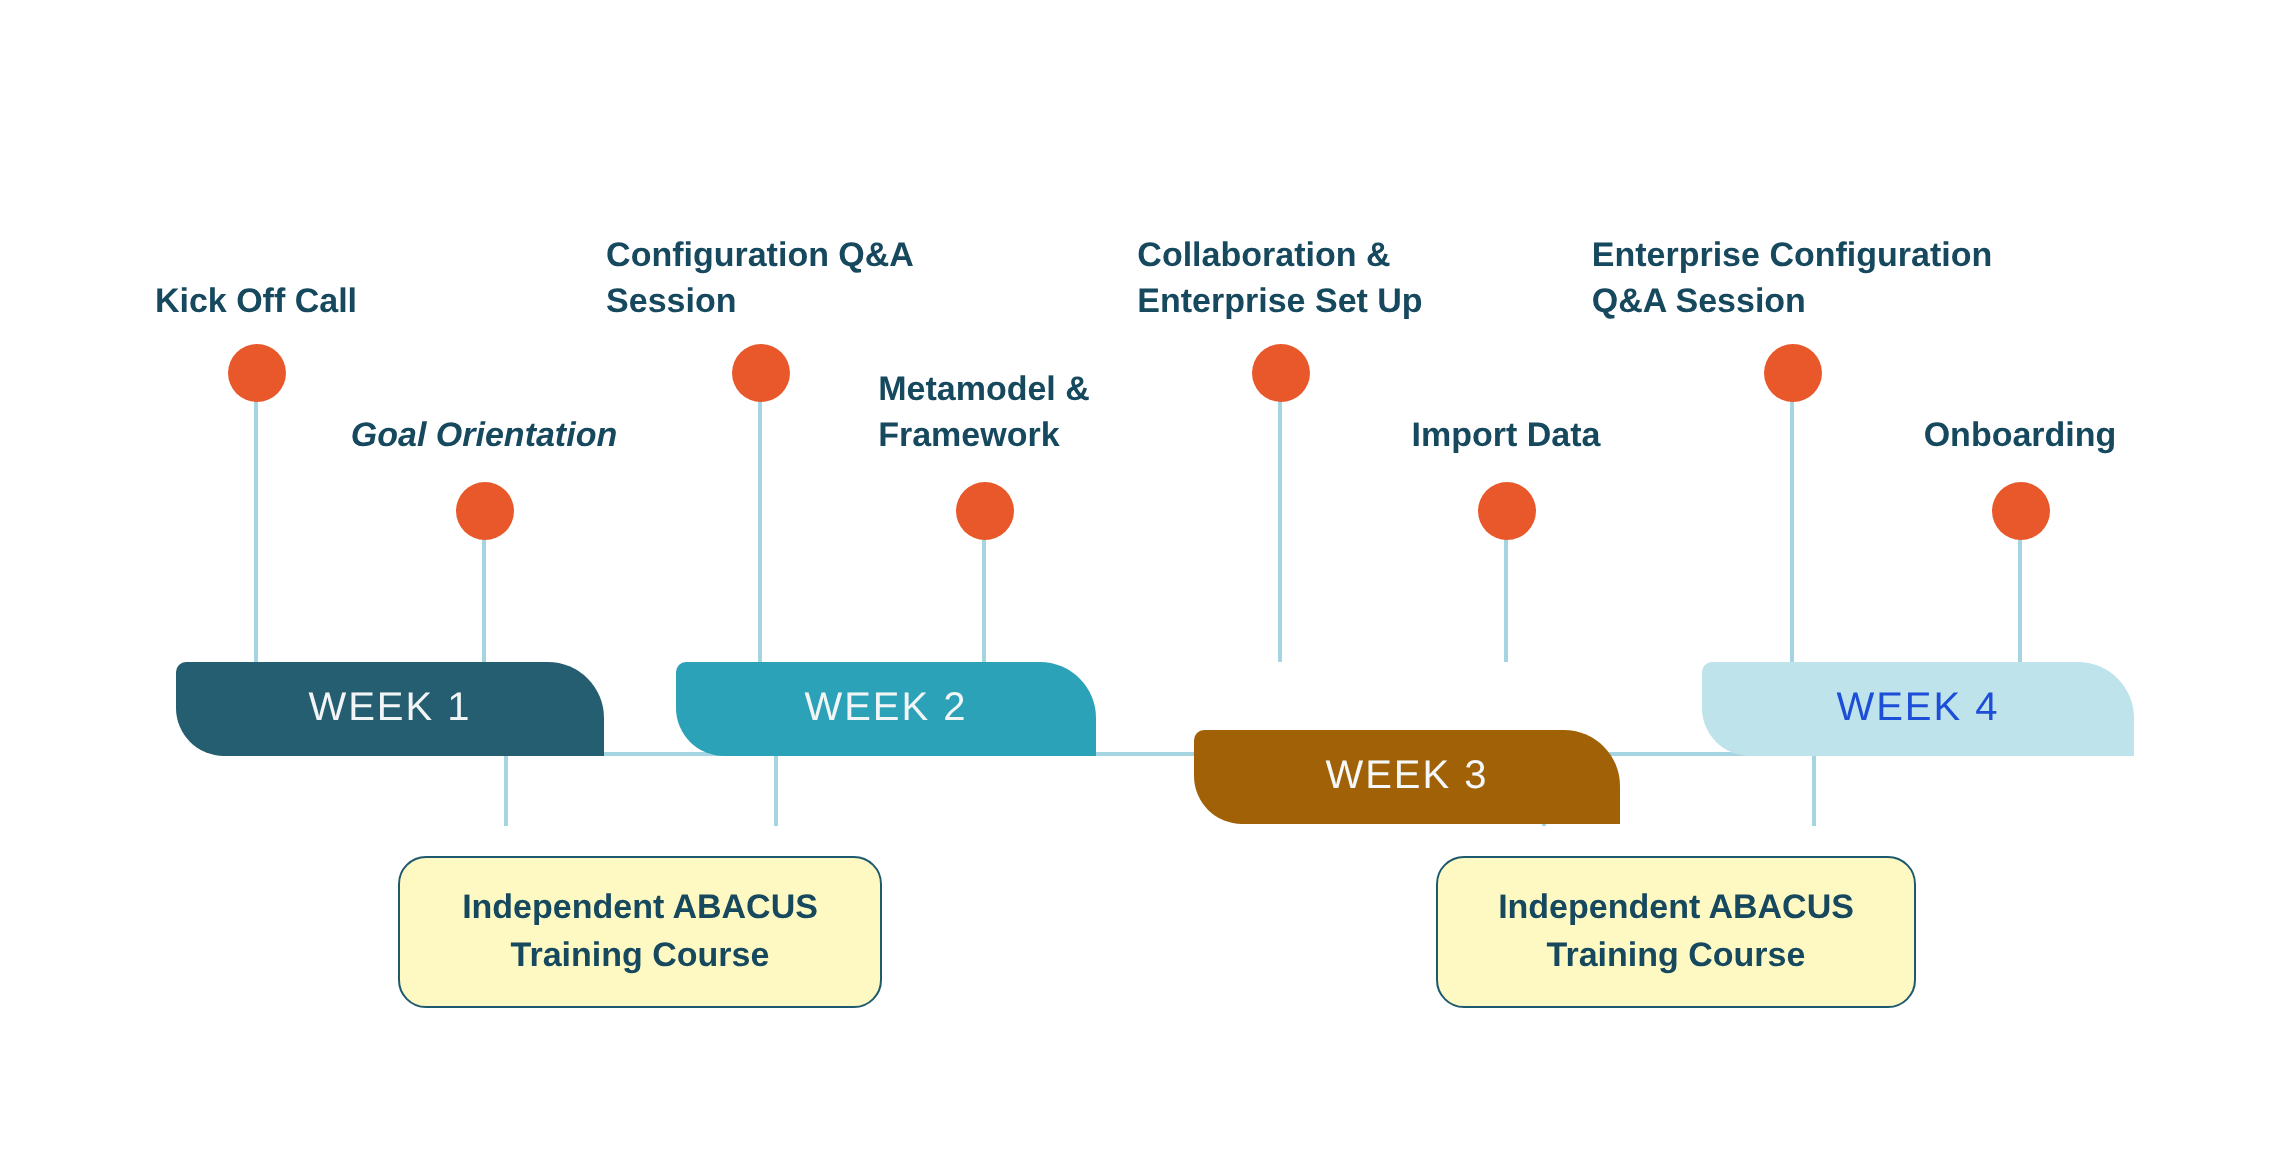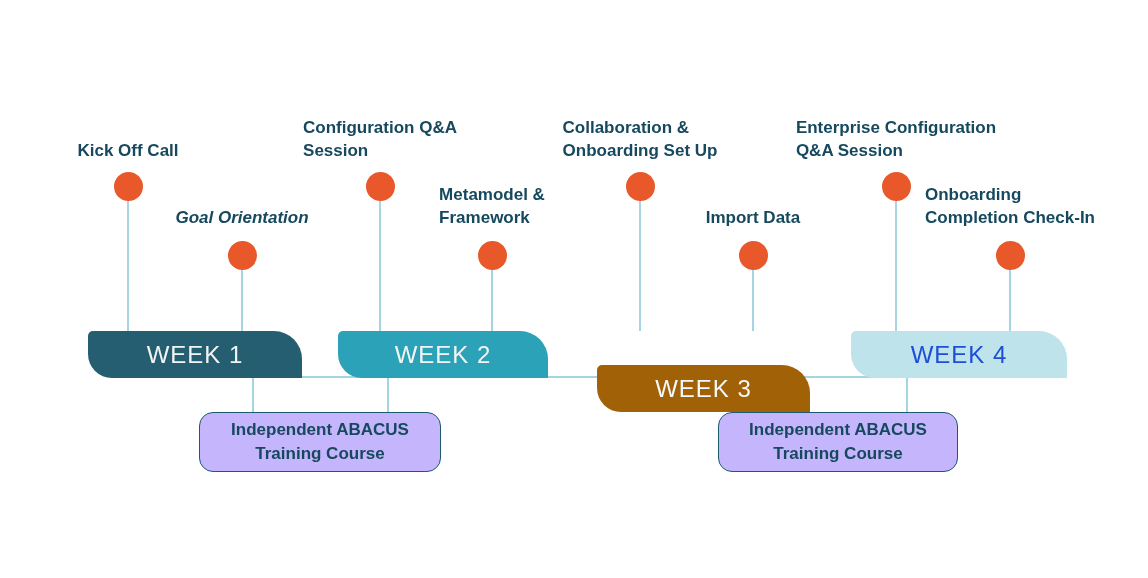"Onboarding Set Up" div.m-label-line { text: Onboarding -> Enterprise }
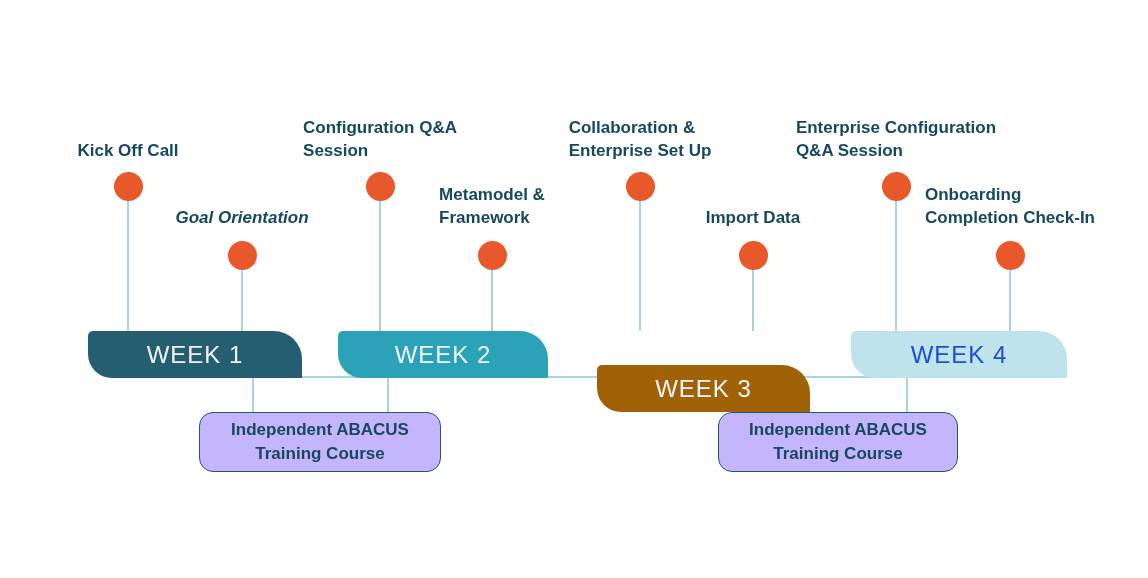"Completion Check-In" div.m-label-line { html: <div>Completion Check-In</div> -> none }
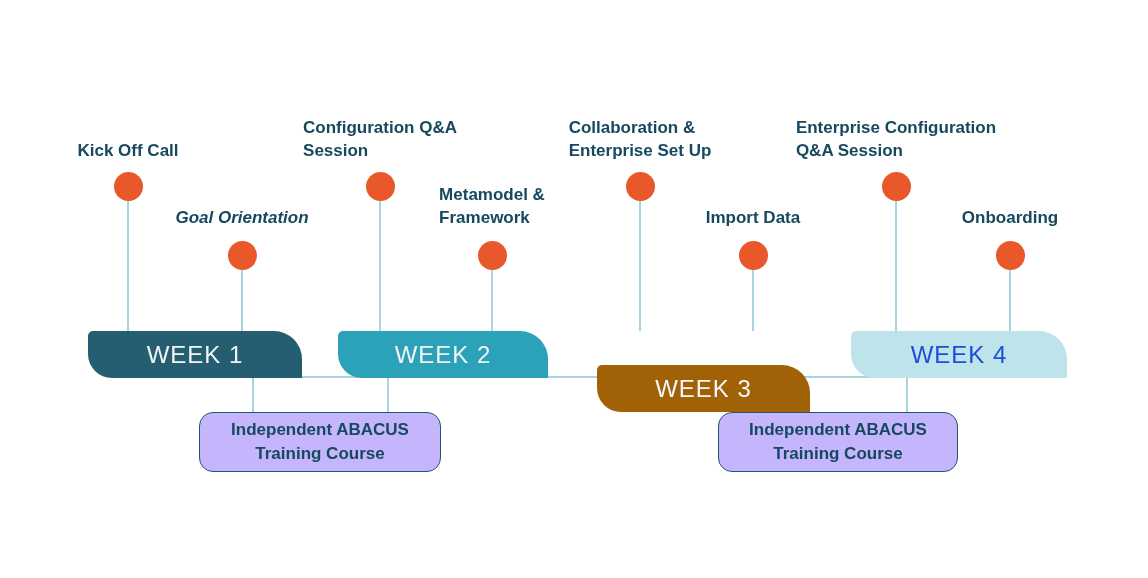"WEEK 1" .week-label { font-size: 24px -> 20px }
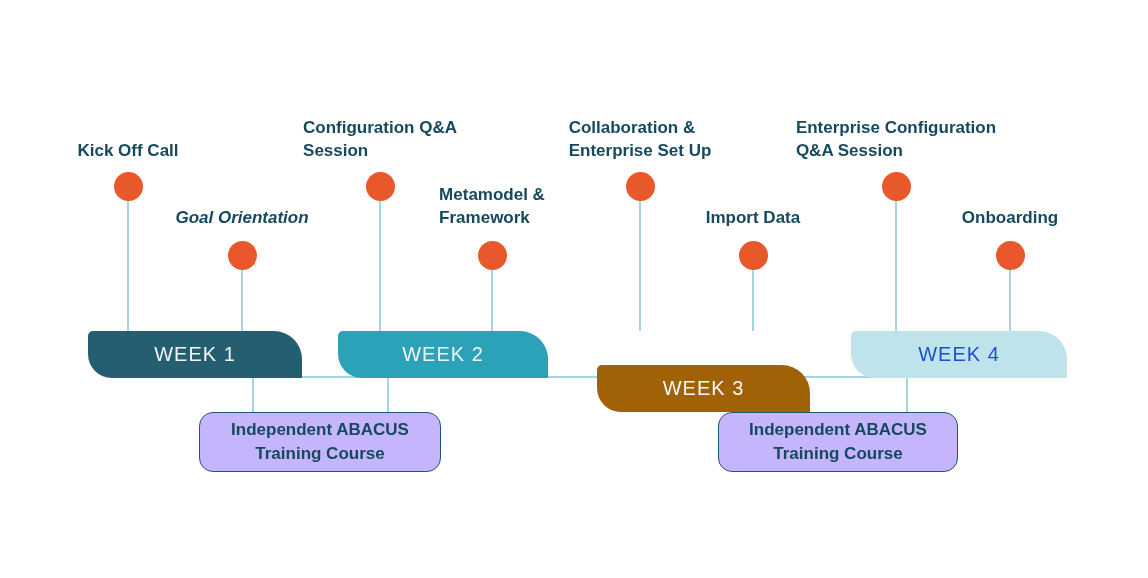"Independent ABACUS" .t-box { background: #c4b5fd -> #fef9c3; height: 60px -> 76px; top: 412px -> 428px }
